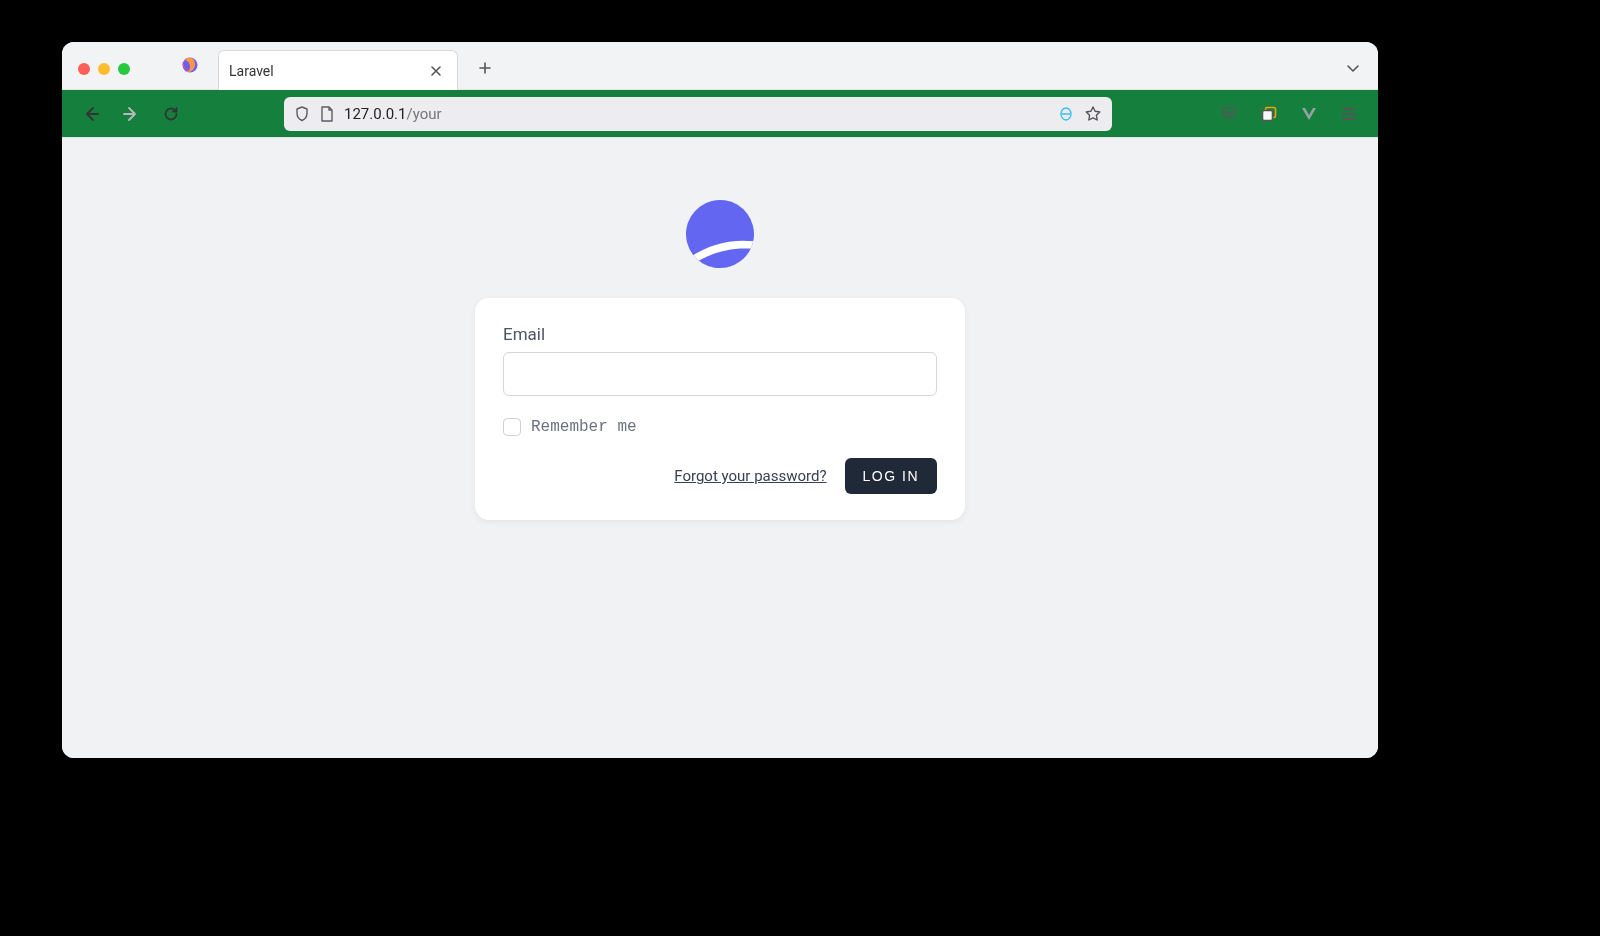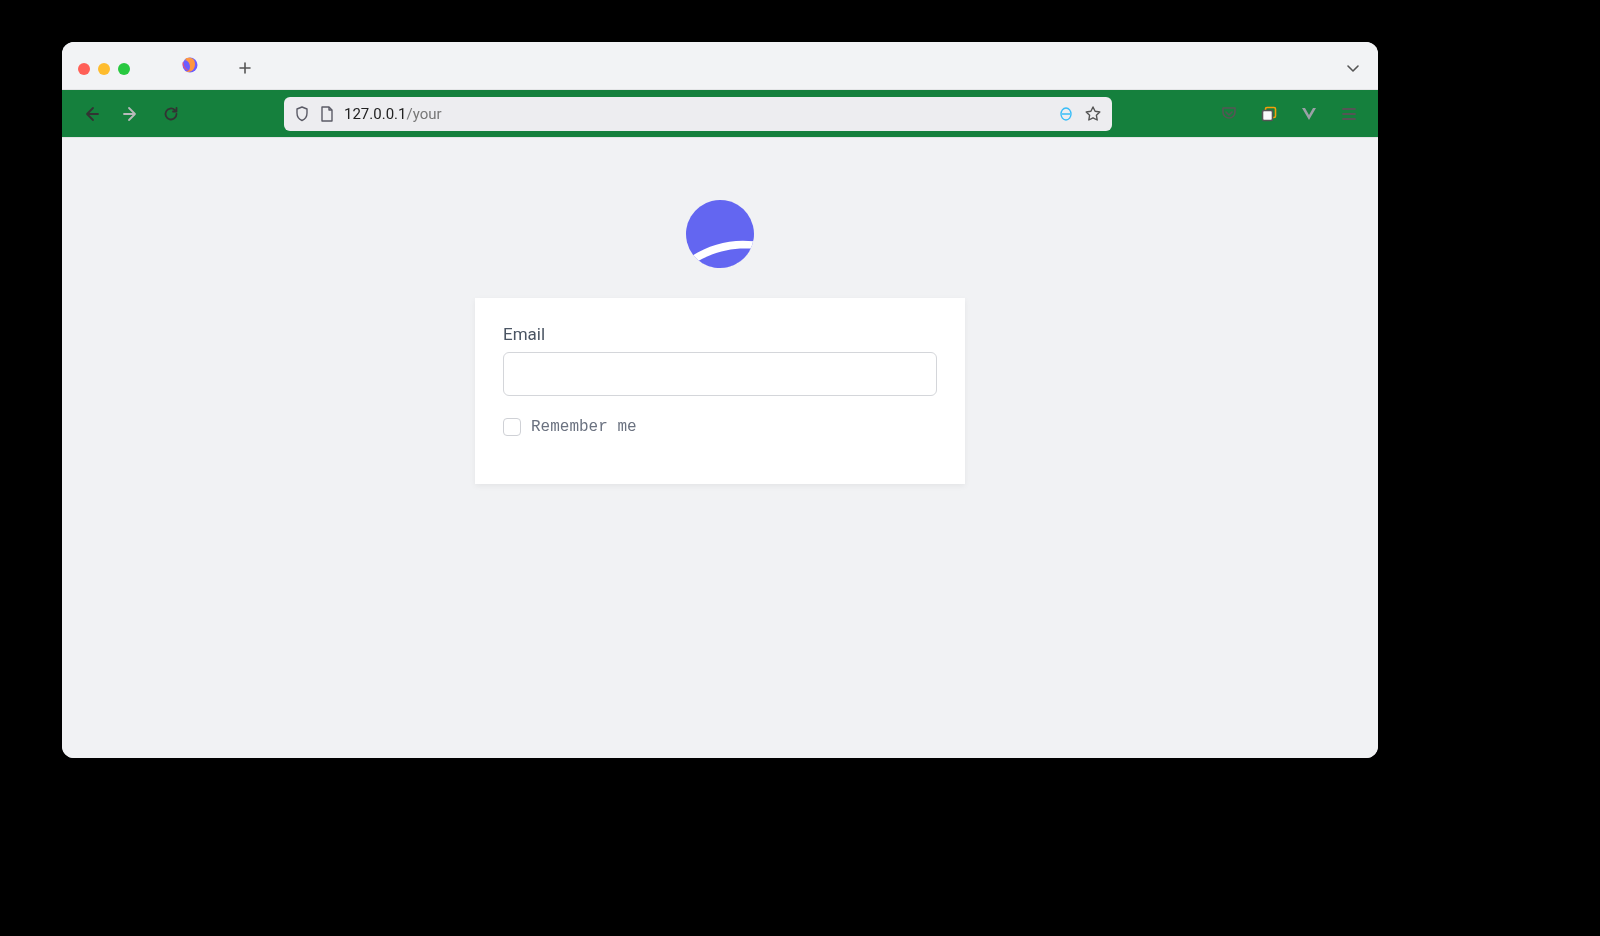"Laravel" div.tab { html: none -> <div> <span>Laravel</span> <span> <svg> <path></path> </svg> </span> </div> }
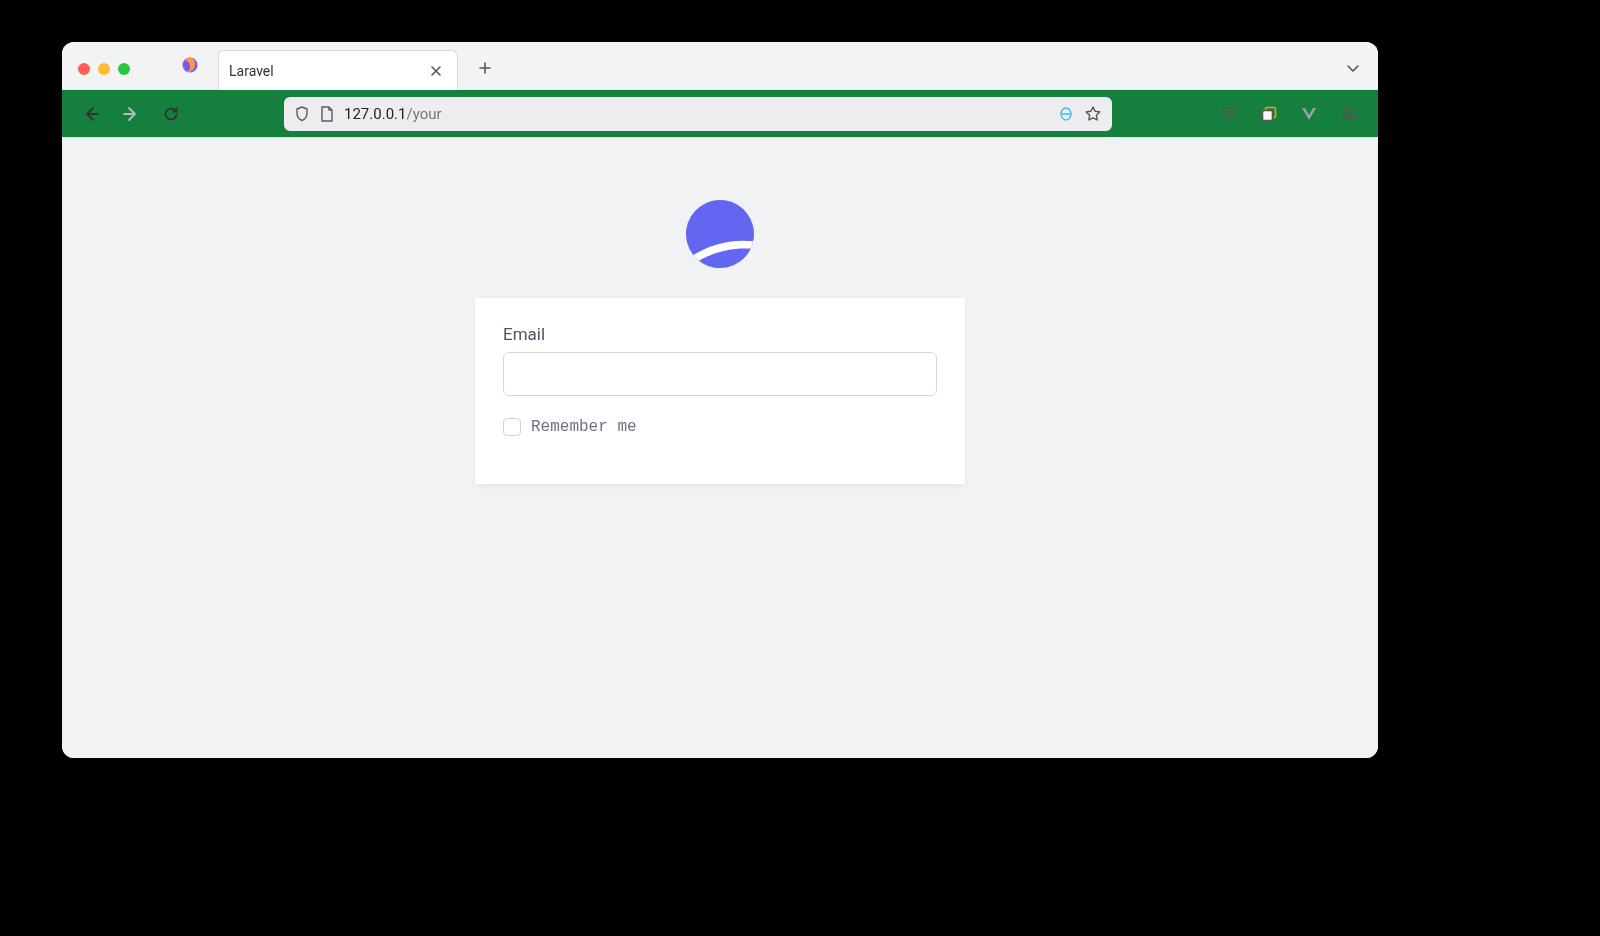"Email" .card { border-radius: 0 -> 14px }
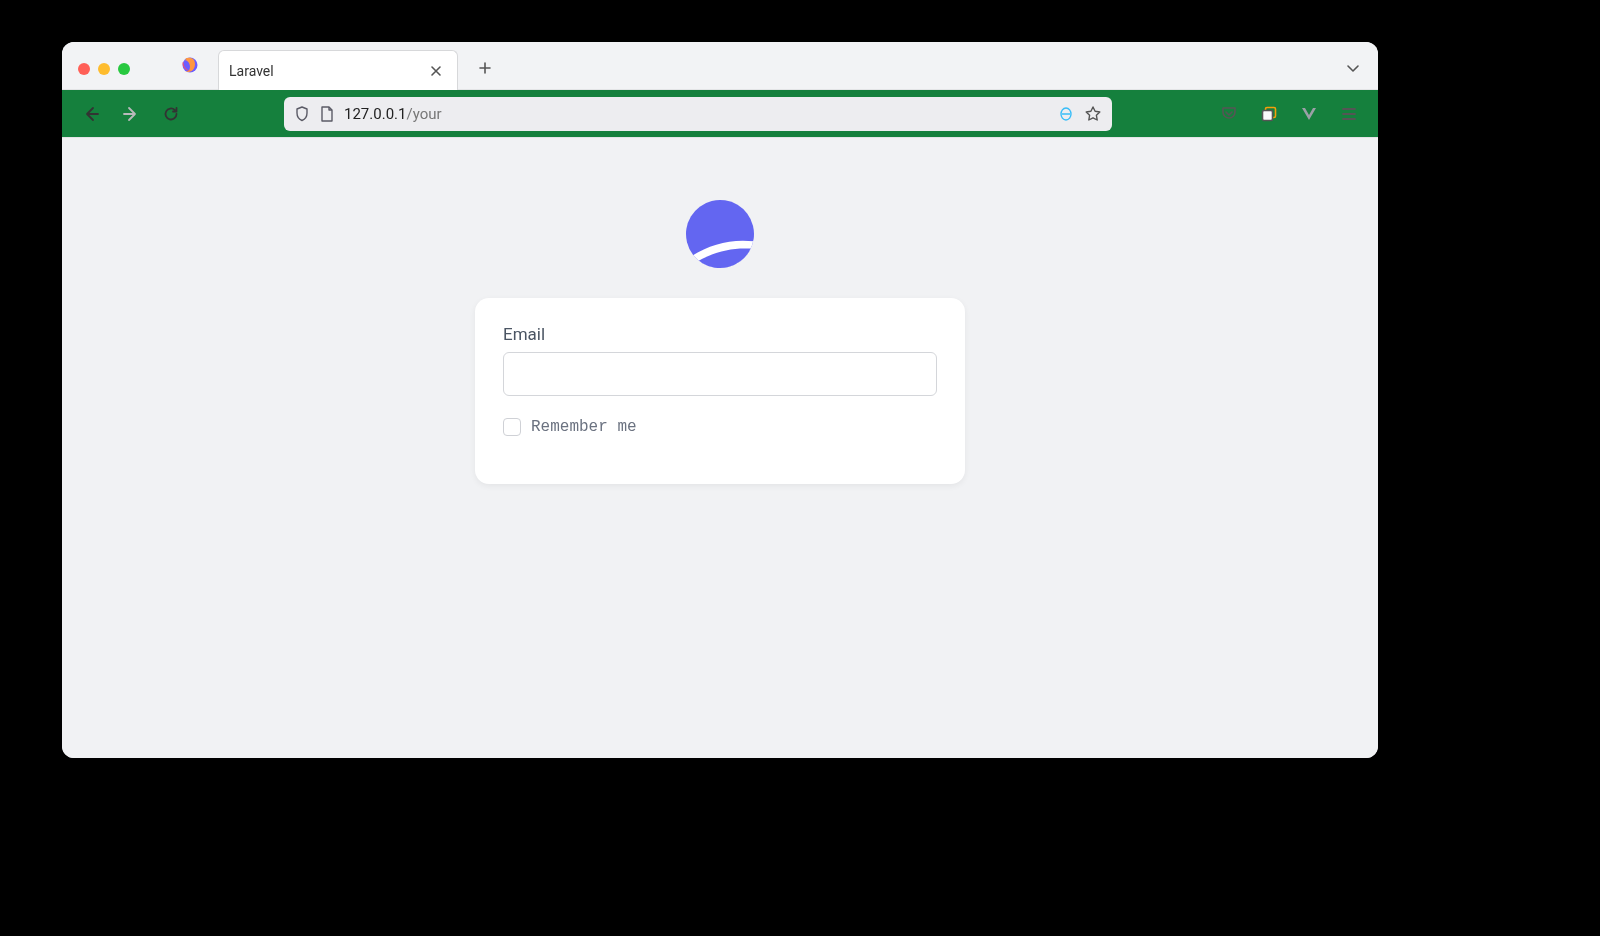"Forgot your password?" div.actions { html: none -> <div> <a>Forgot your password?</a> <button>LOG IN</button> </div> }
